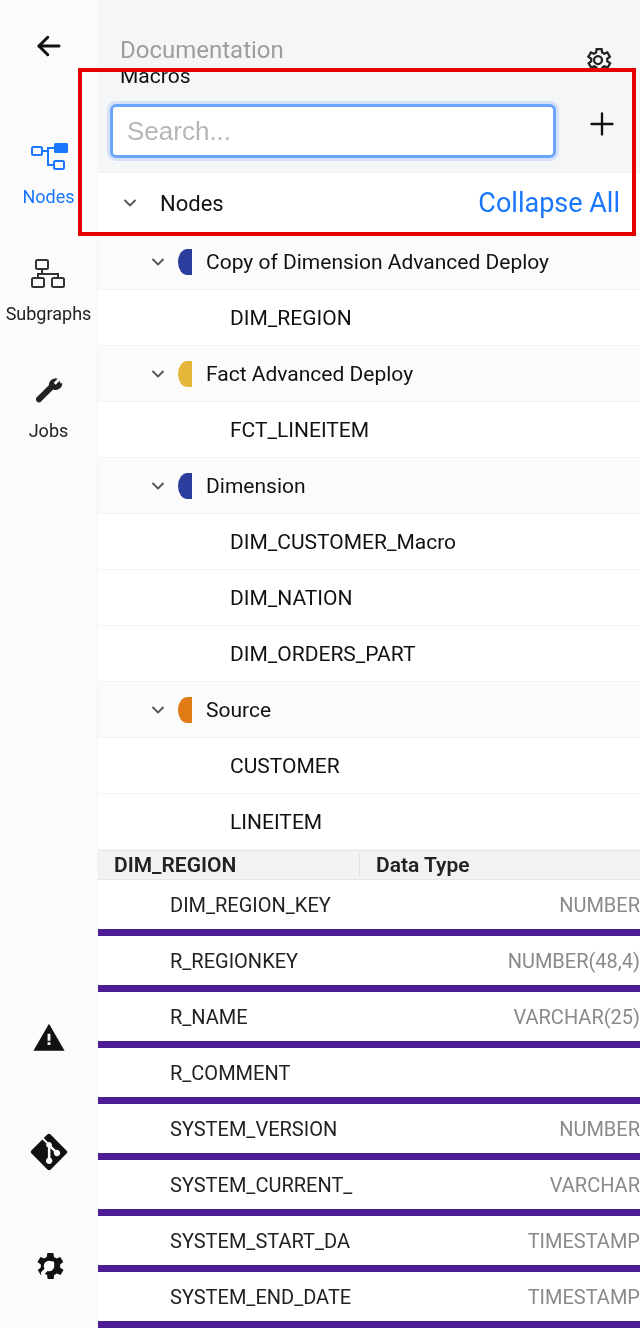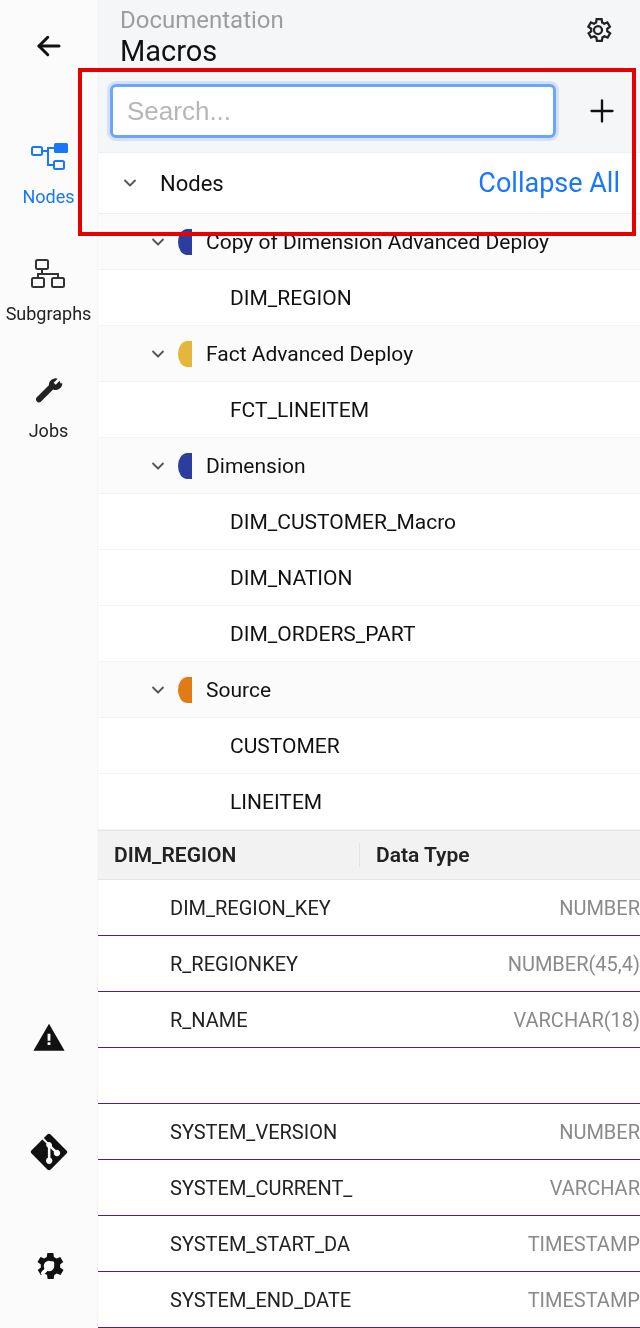"Documentation" .header { padding: 6px 22px 2px 22px -> 36px 22px 2px 22px }
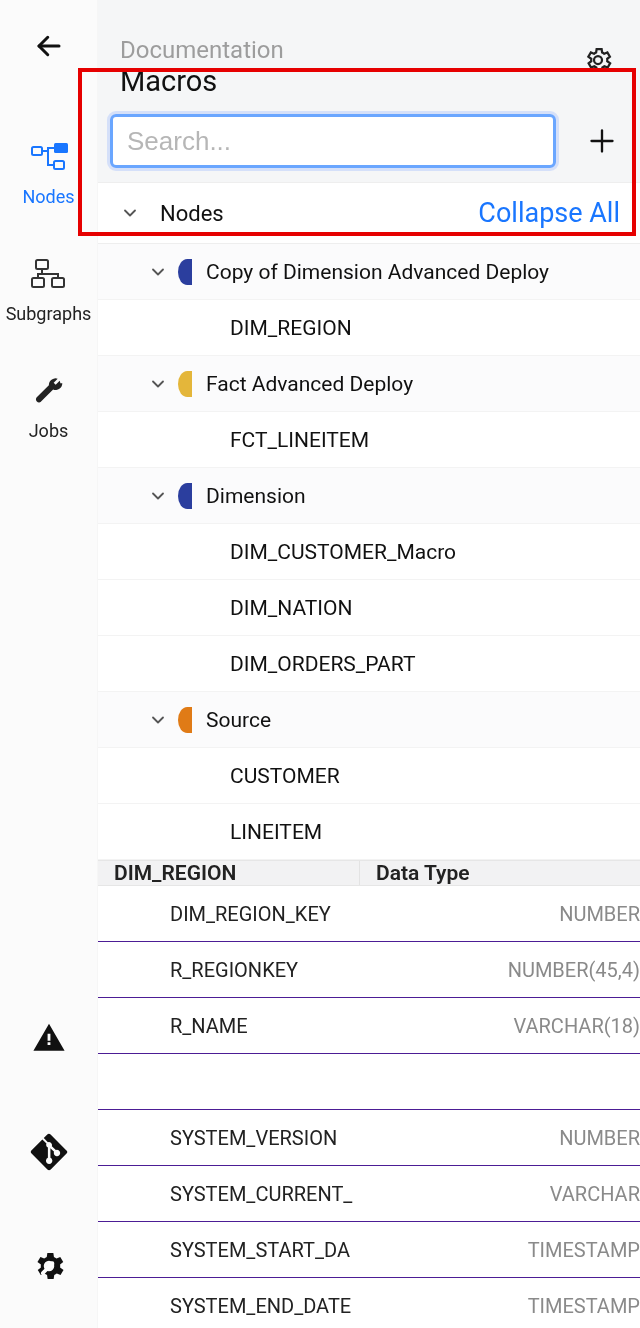"Macros" .breadcrumb-title { font-size: 29px -> 21px }
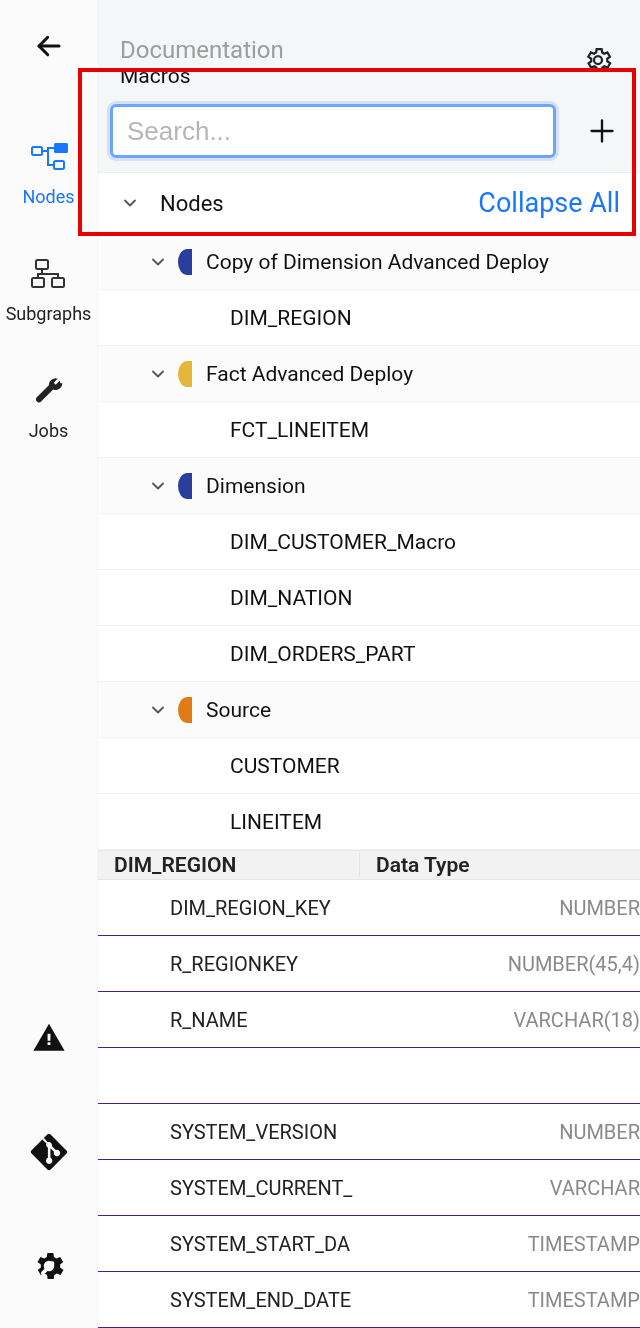"Search..." .search-row { align-items: center -> flex-start }
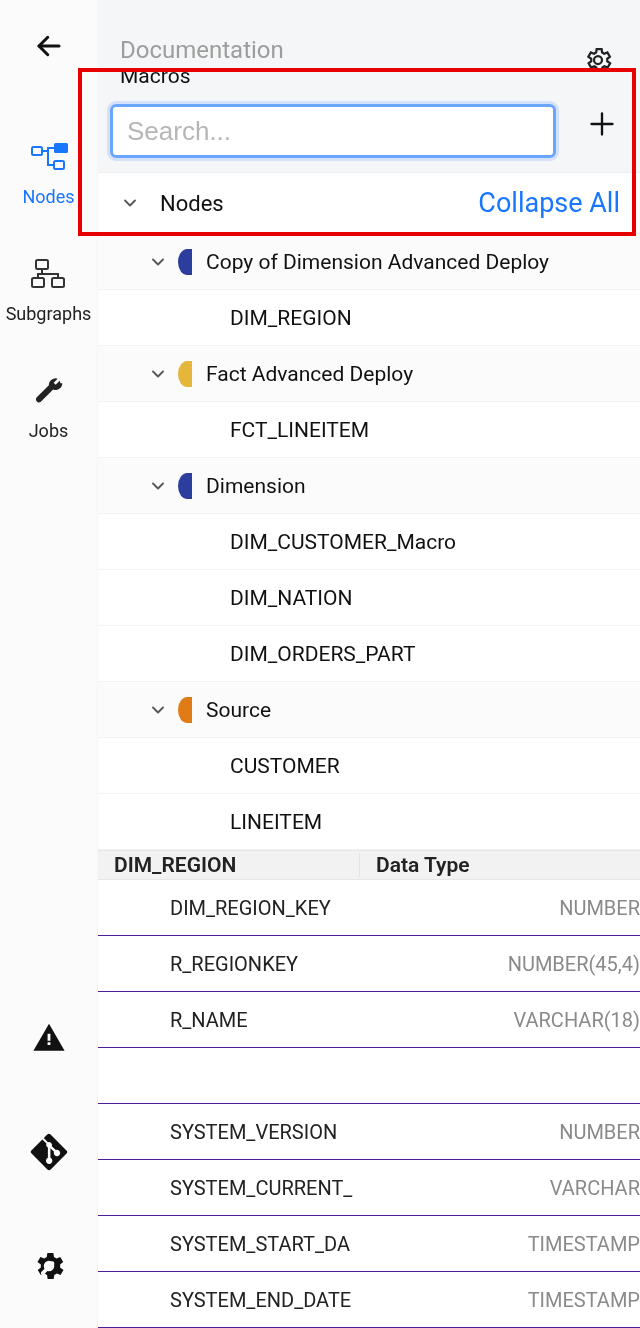"DIM_REGION_KEY" .col-row { border-bottom: 1px solid #4c1d95 -> 7px solid #4c1d95 }
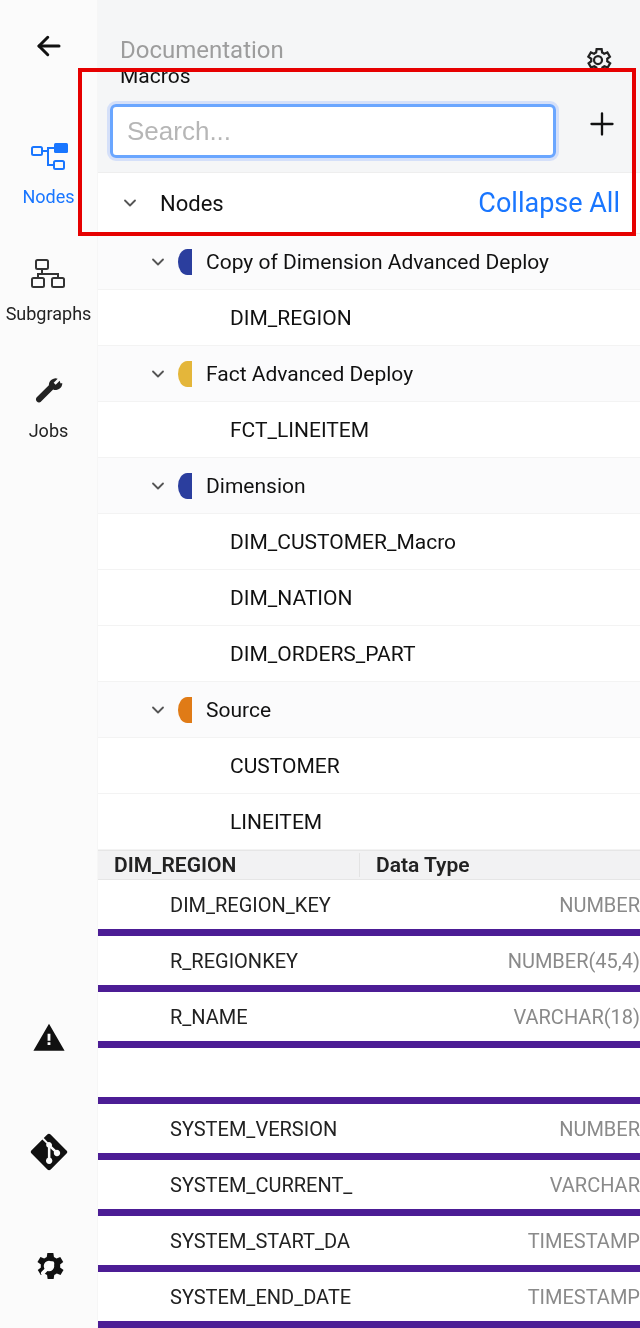"NUMBER(45,4)" div.type { text: 45,4 -> 48,4 }
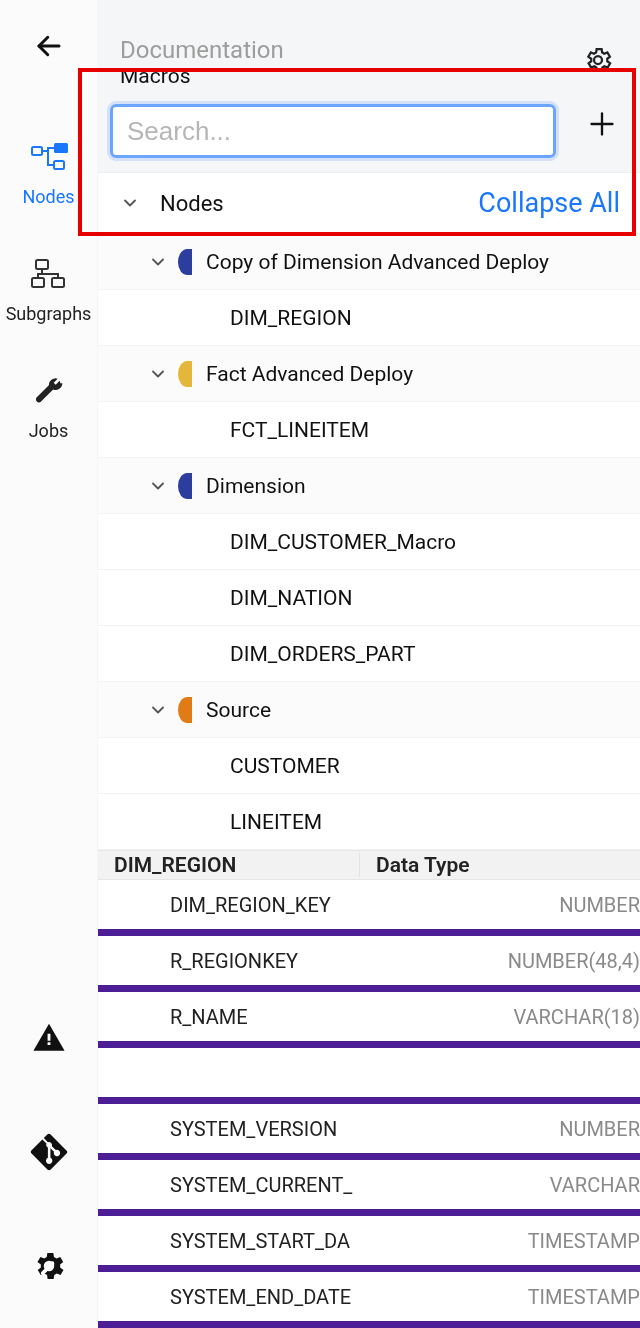"VARCHAR(18)" div.type { text: 18 -> 25 }
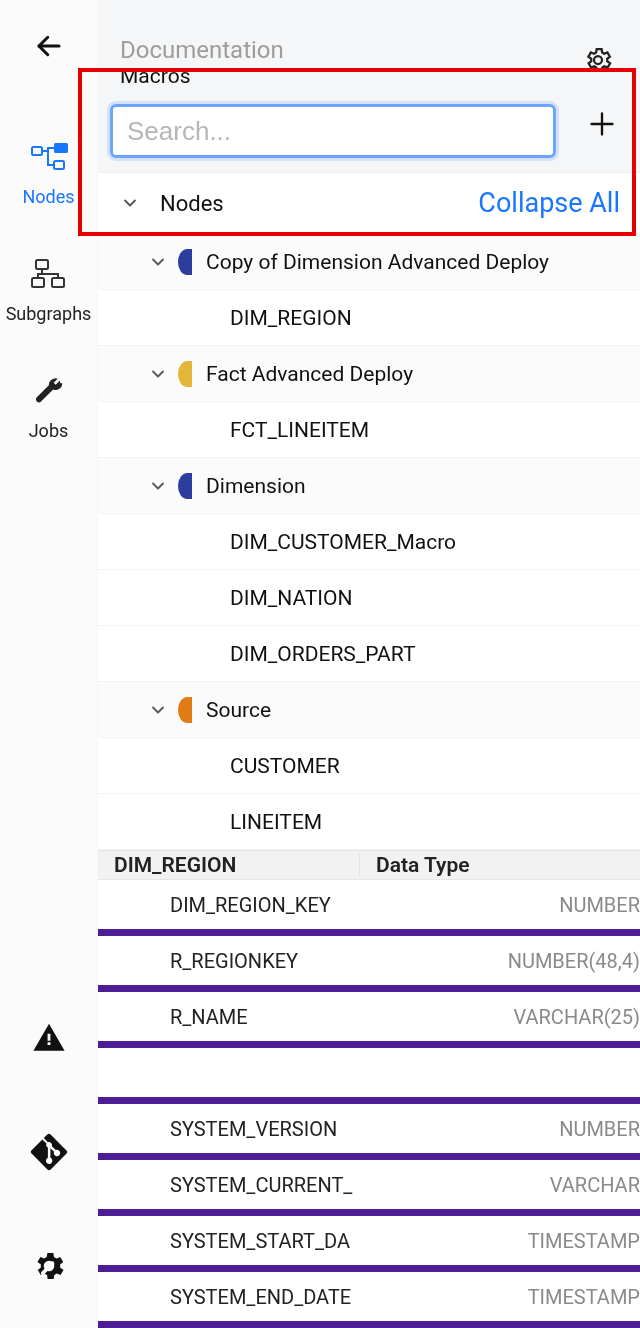"R_COMMENT" div.name { html: none -> <div>R_COMMENT</div> }
